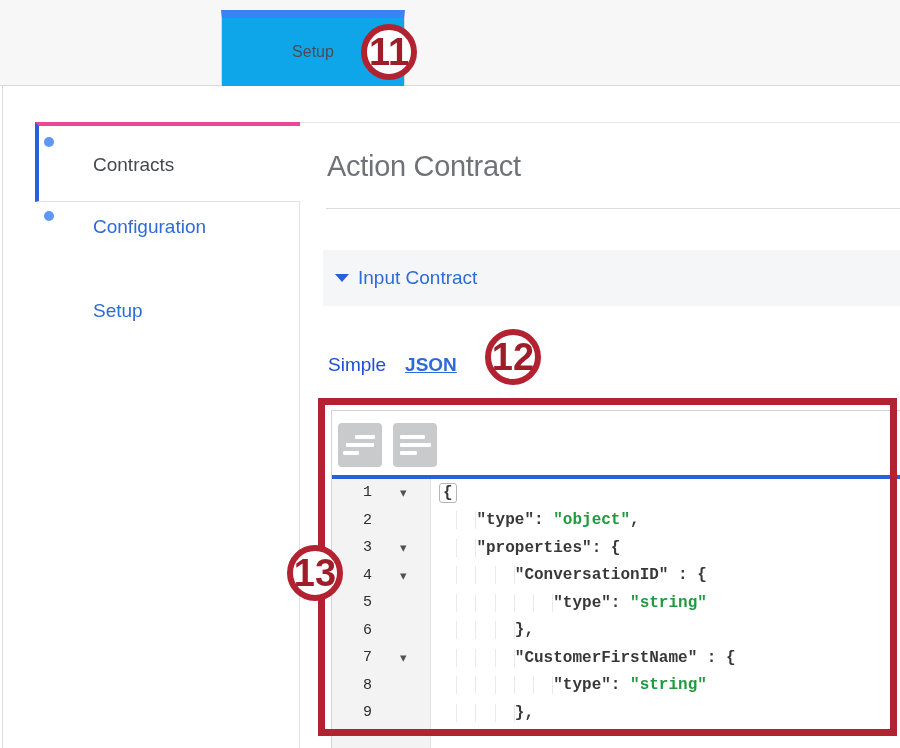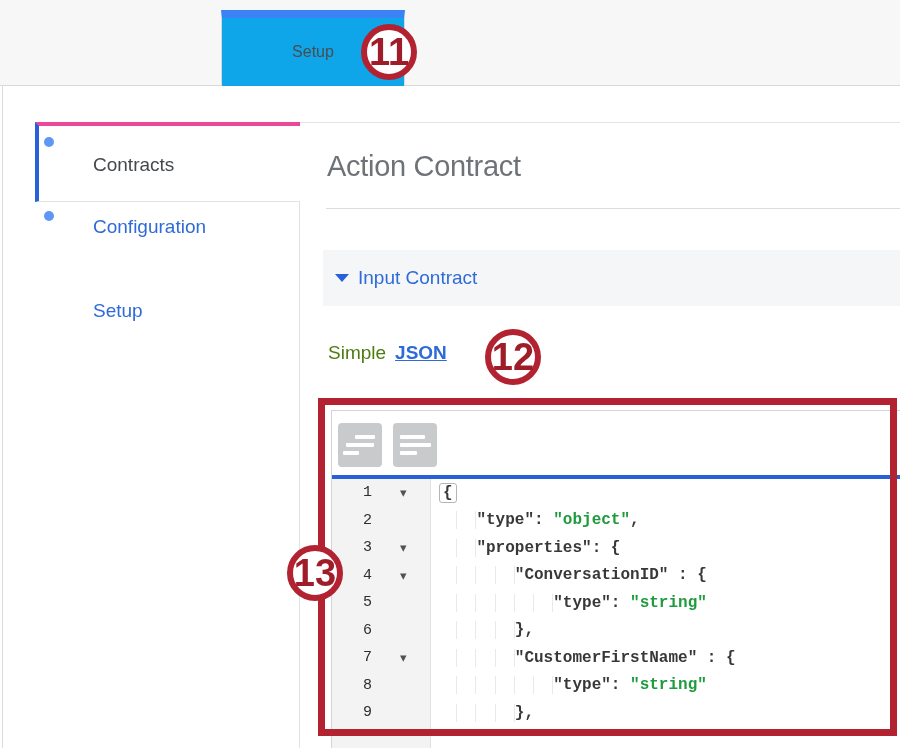"Simple" .view-simple { color: #4d7c0f -> #1d4ed8; margin-top: none -> 12px }
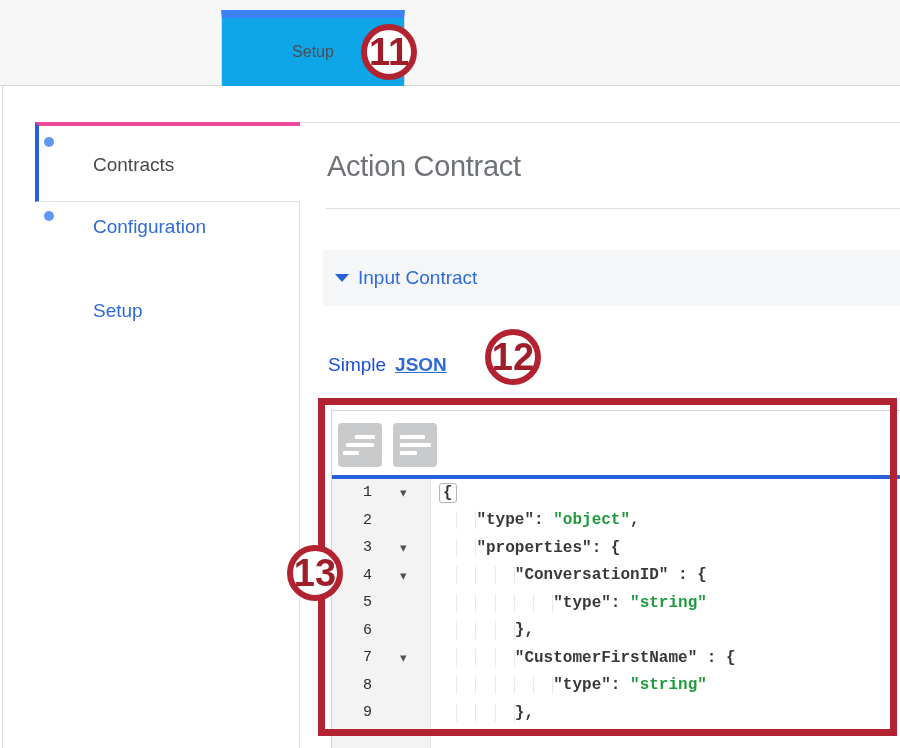"JSON" .view-json { margin-left: 9px -> 19px }
